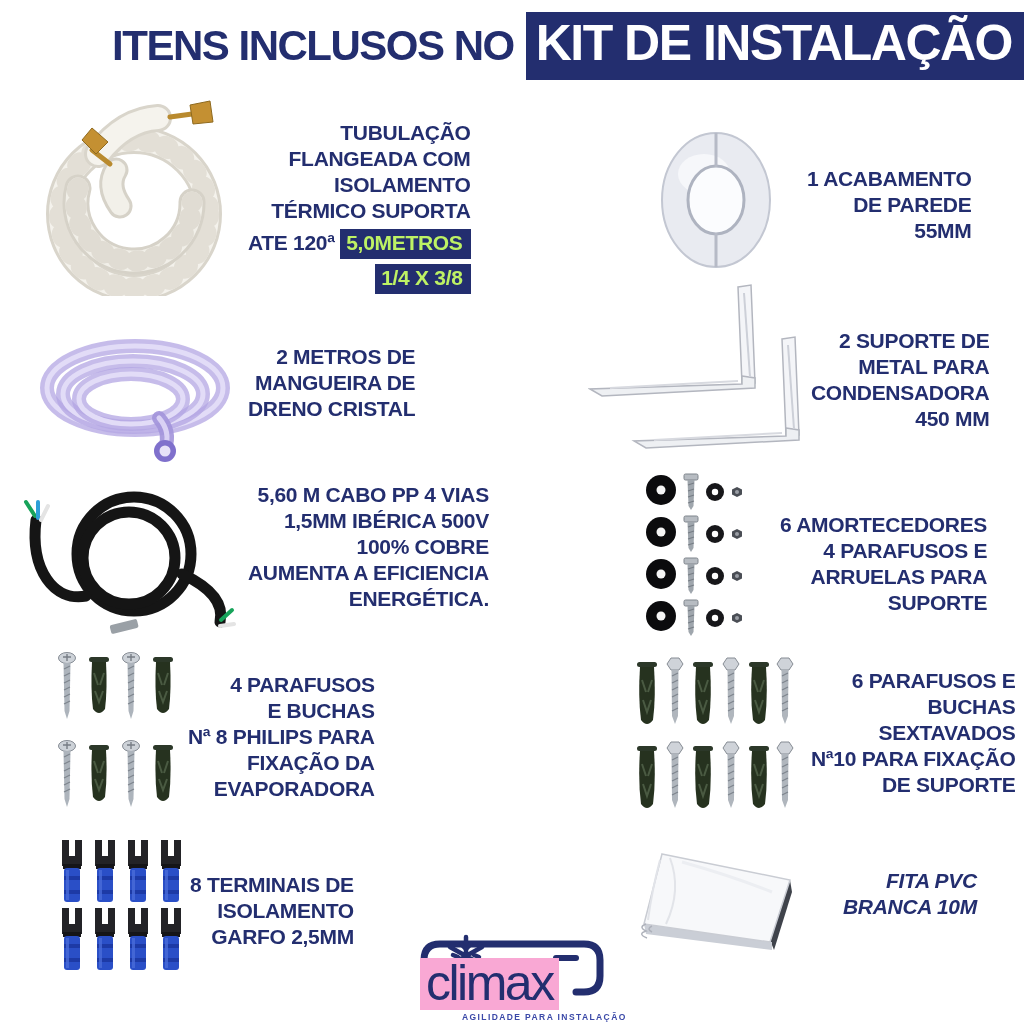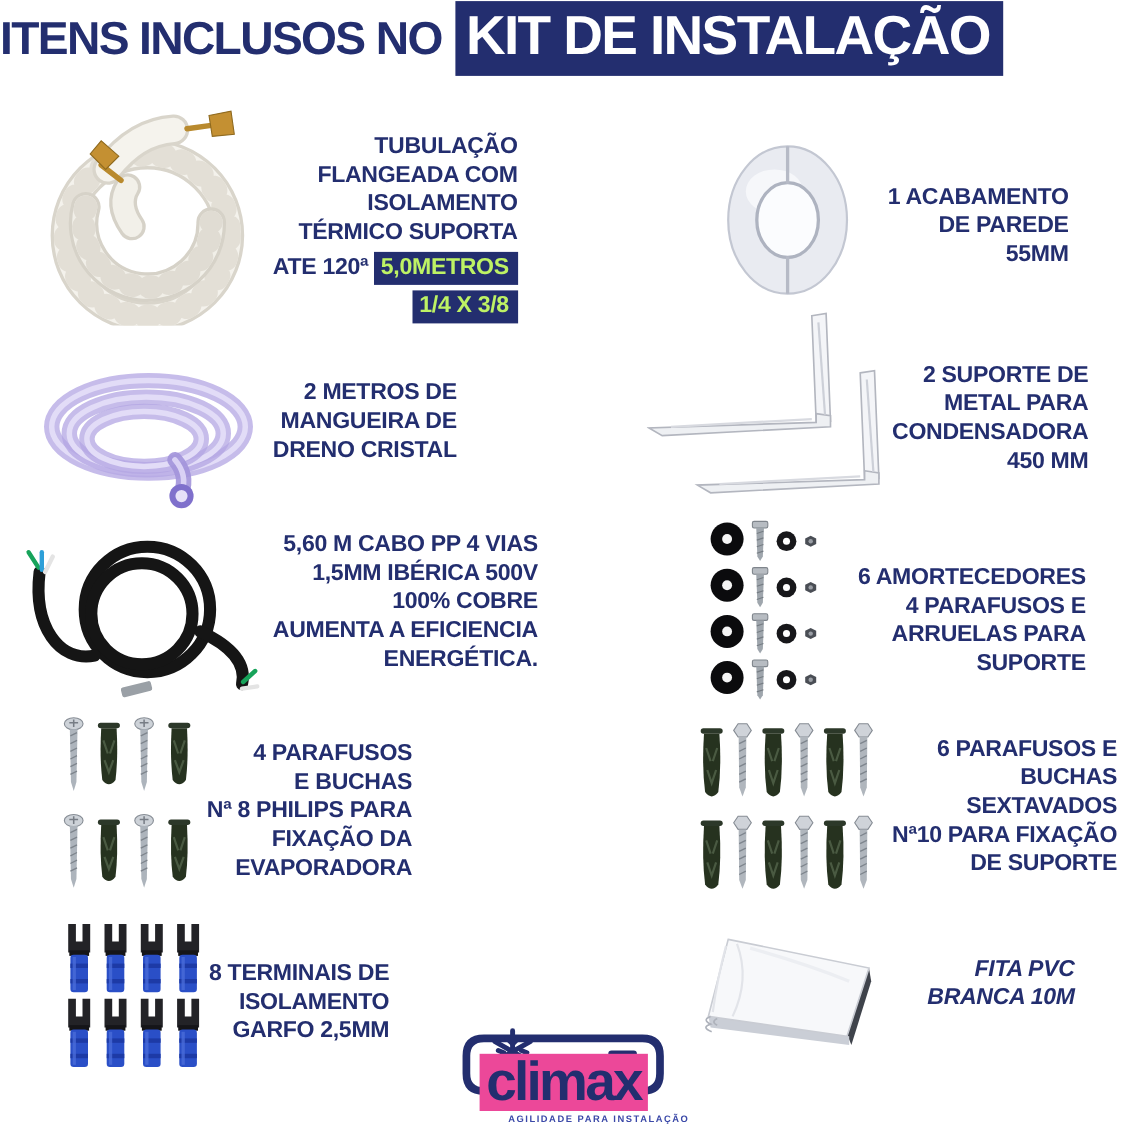"ITENS INCLUSOS NO" #title { justify-content: flex-start -> flex-end; top: 1px -> 12px }
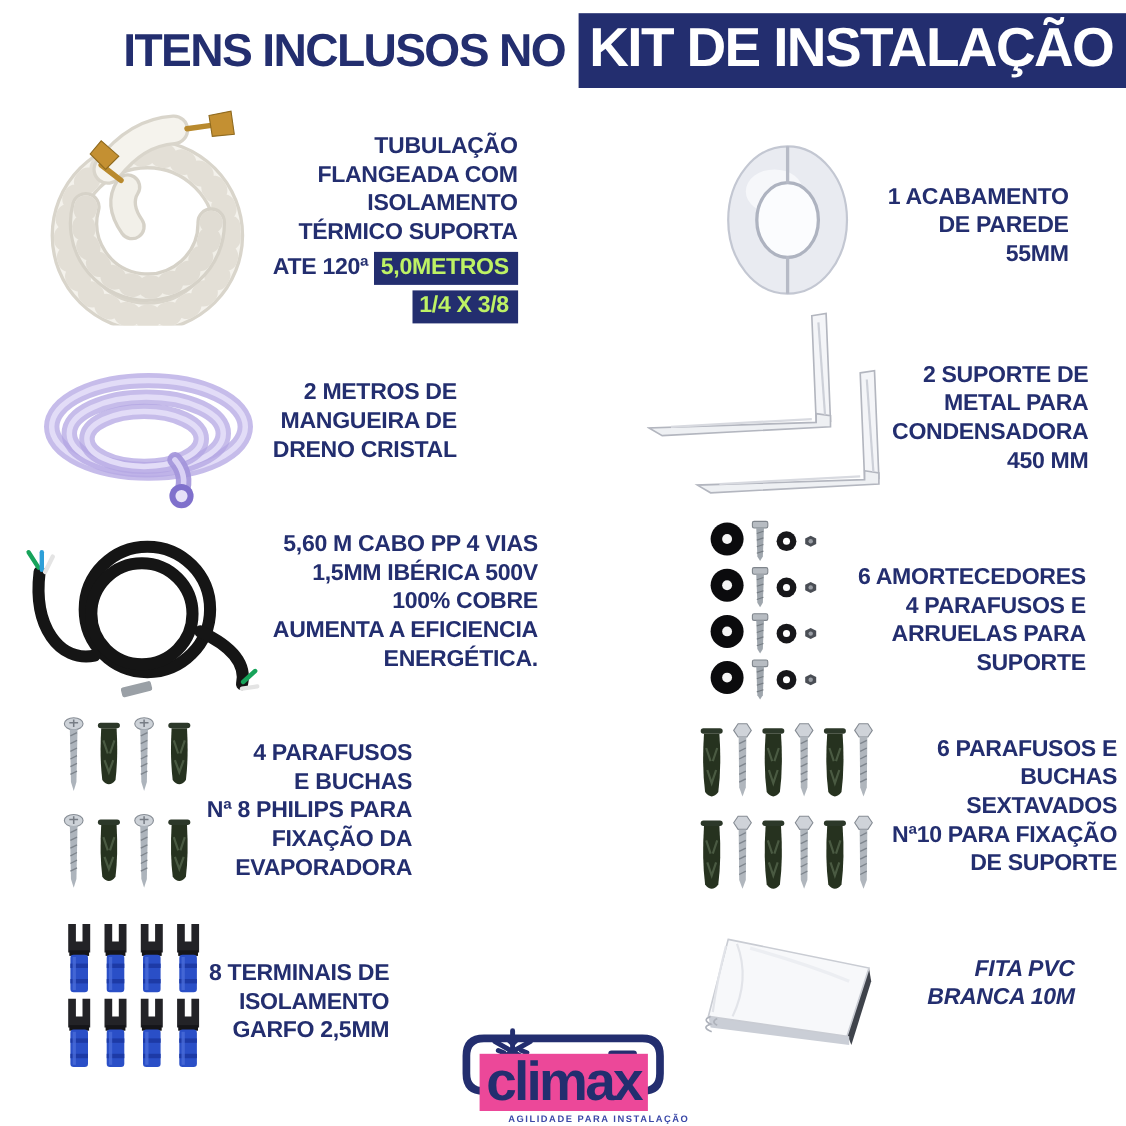"climax" #logo .word { background: #ec4899 -> #f9a8d4; font-weight: 700 -> 400; left: 32px -> 16px }
